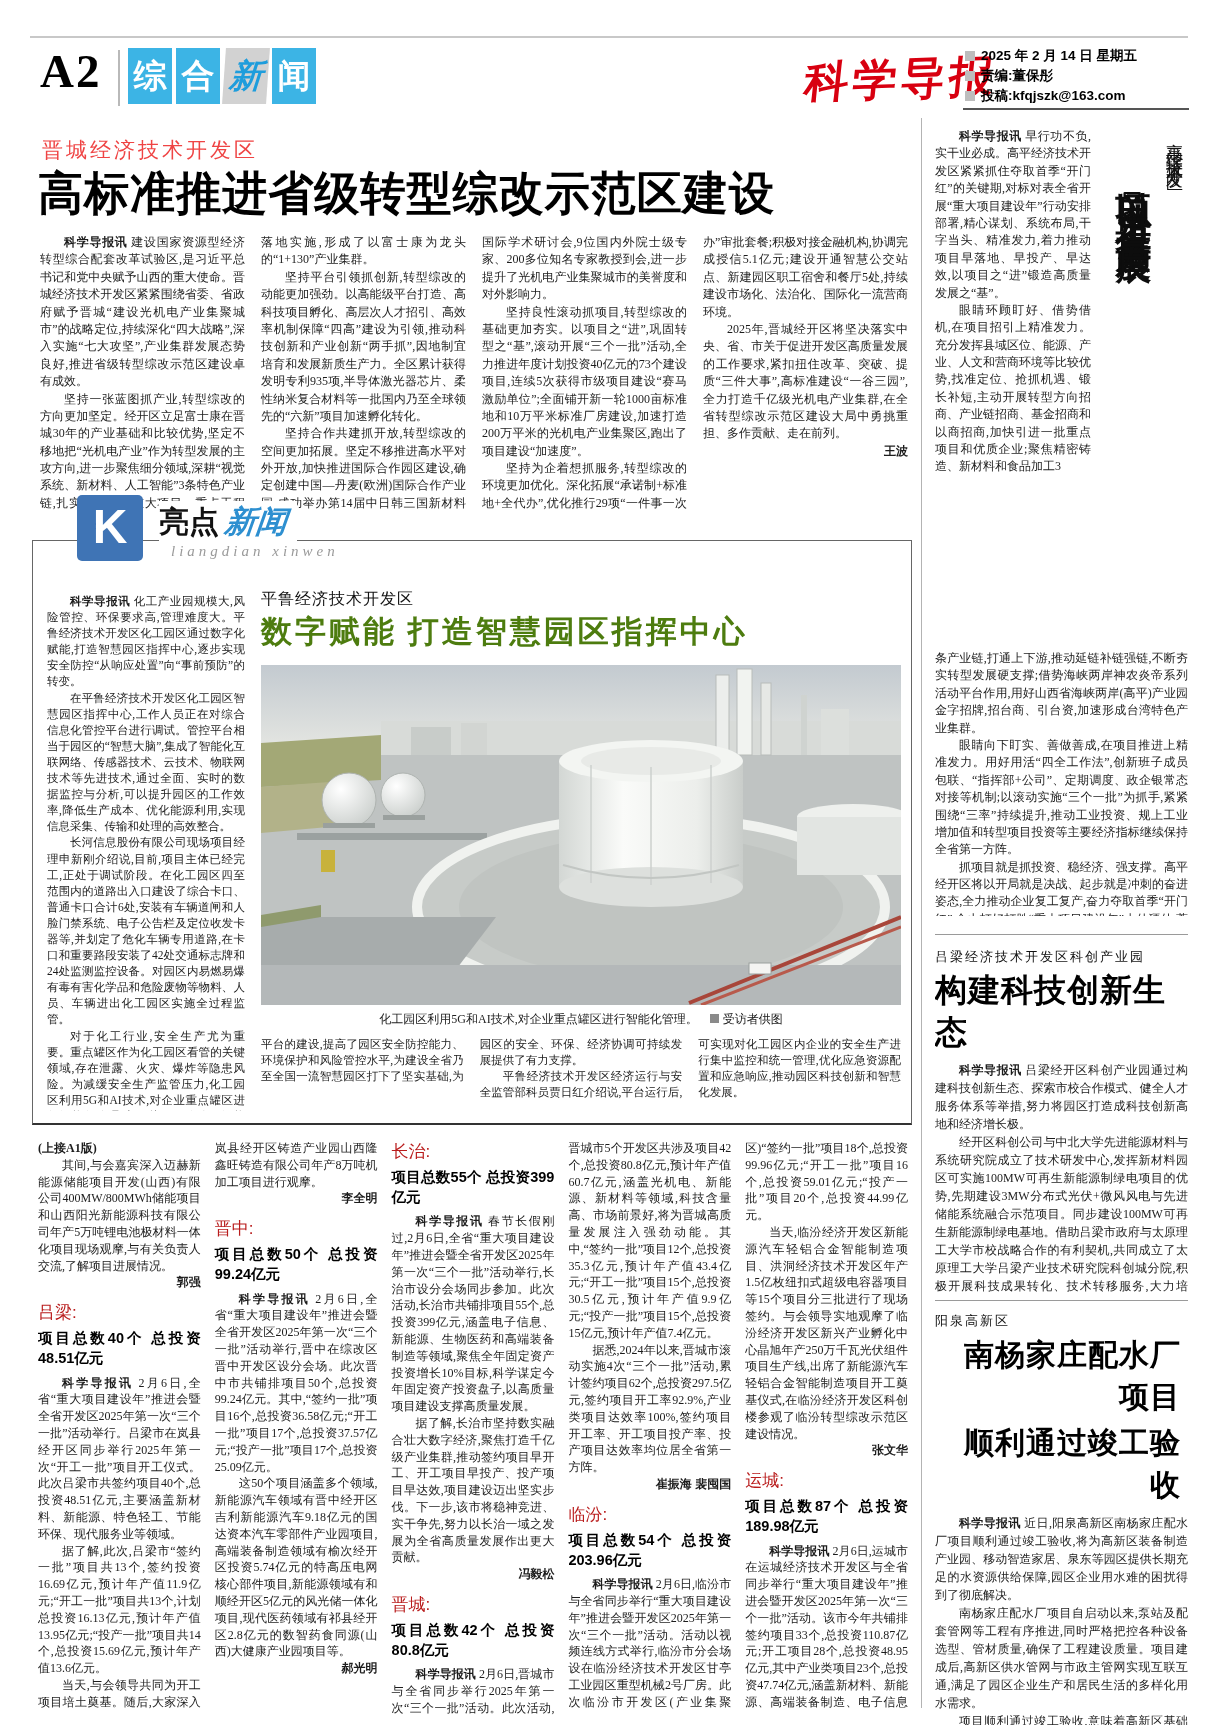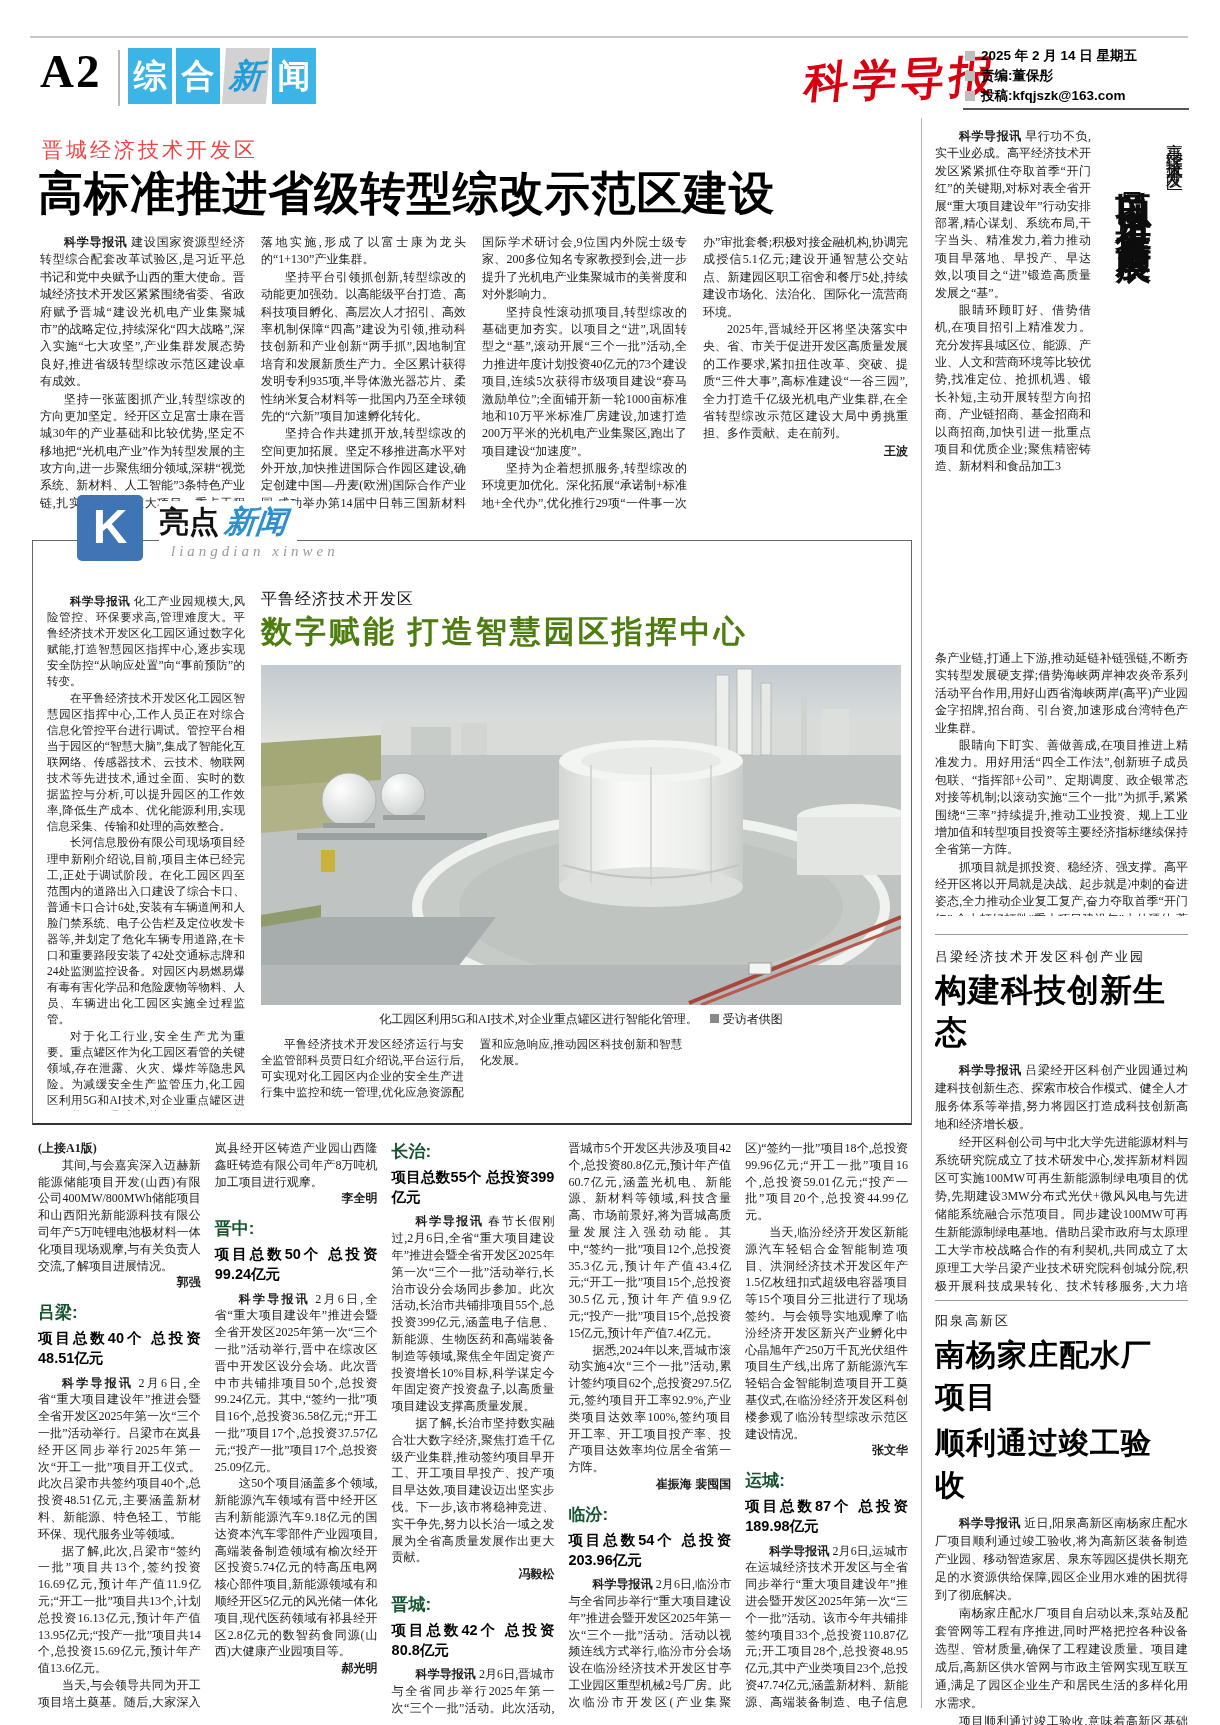"平台的建设,提高了园区安全防控能力、环境保护和风险管控水平,为建设全省乃至全国一" p { html: none -> <p>平台的建设,提高了园区安全防控能力、环境保护和风险管控水平,为建设全省乃至全国一流智慧园区打下了坚实基础,为园区的安全、环保、经济协调可持续发展提供了有力支撑。</p> }
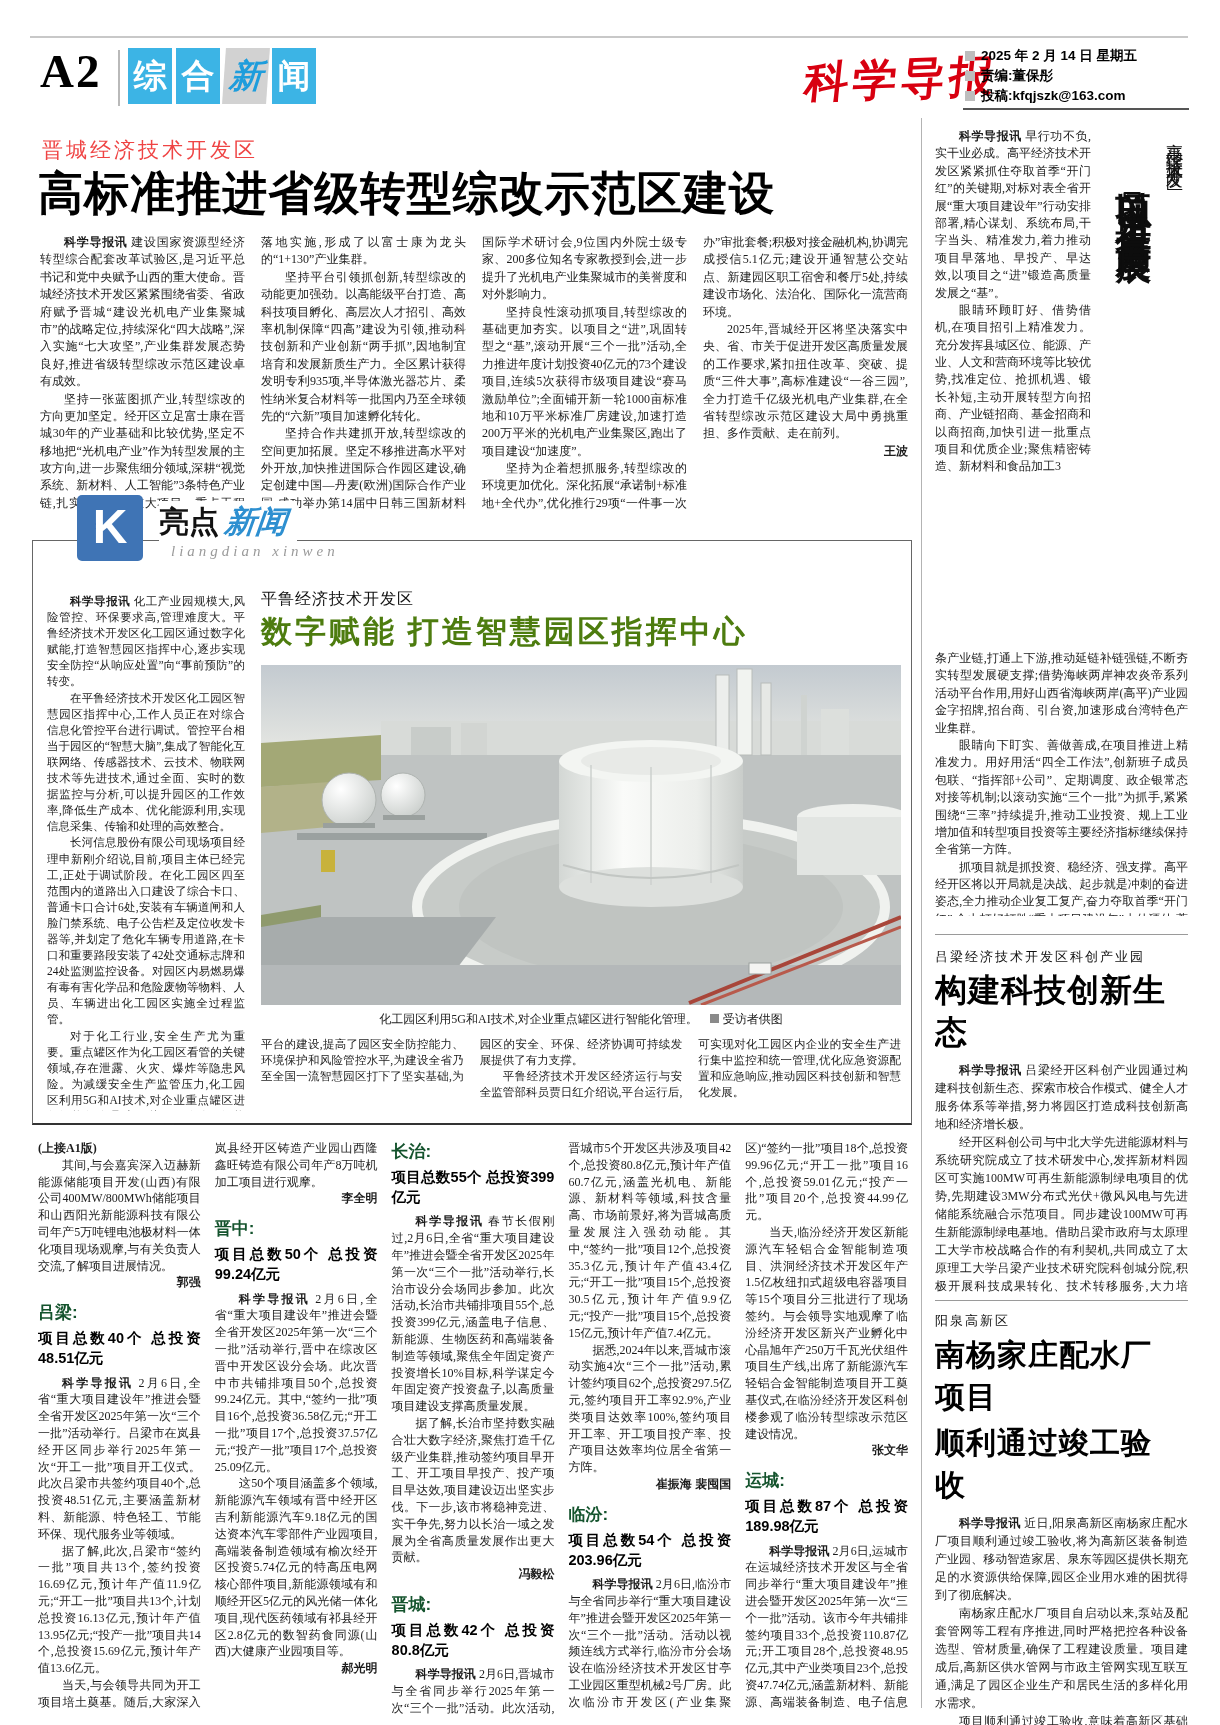"长治:" .city .nm { color: #14532d -> #b91c1c; font-weight: 700 -> 400 }
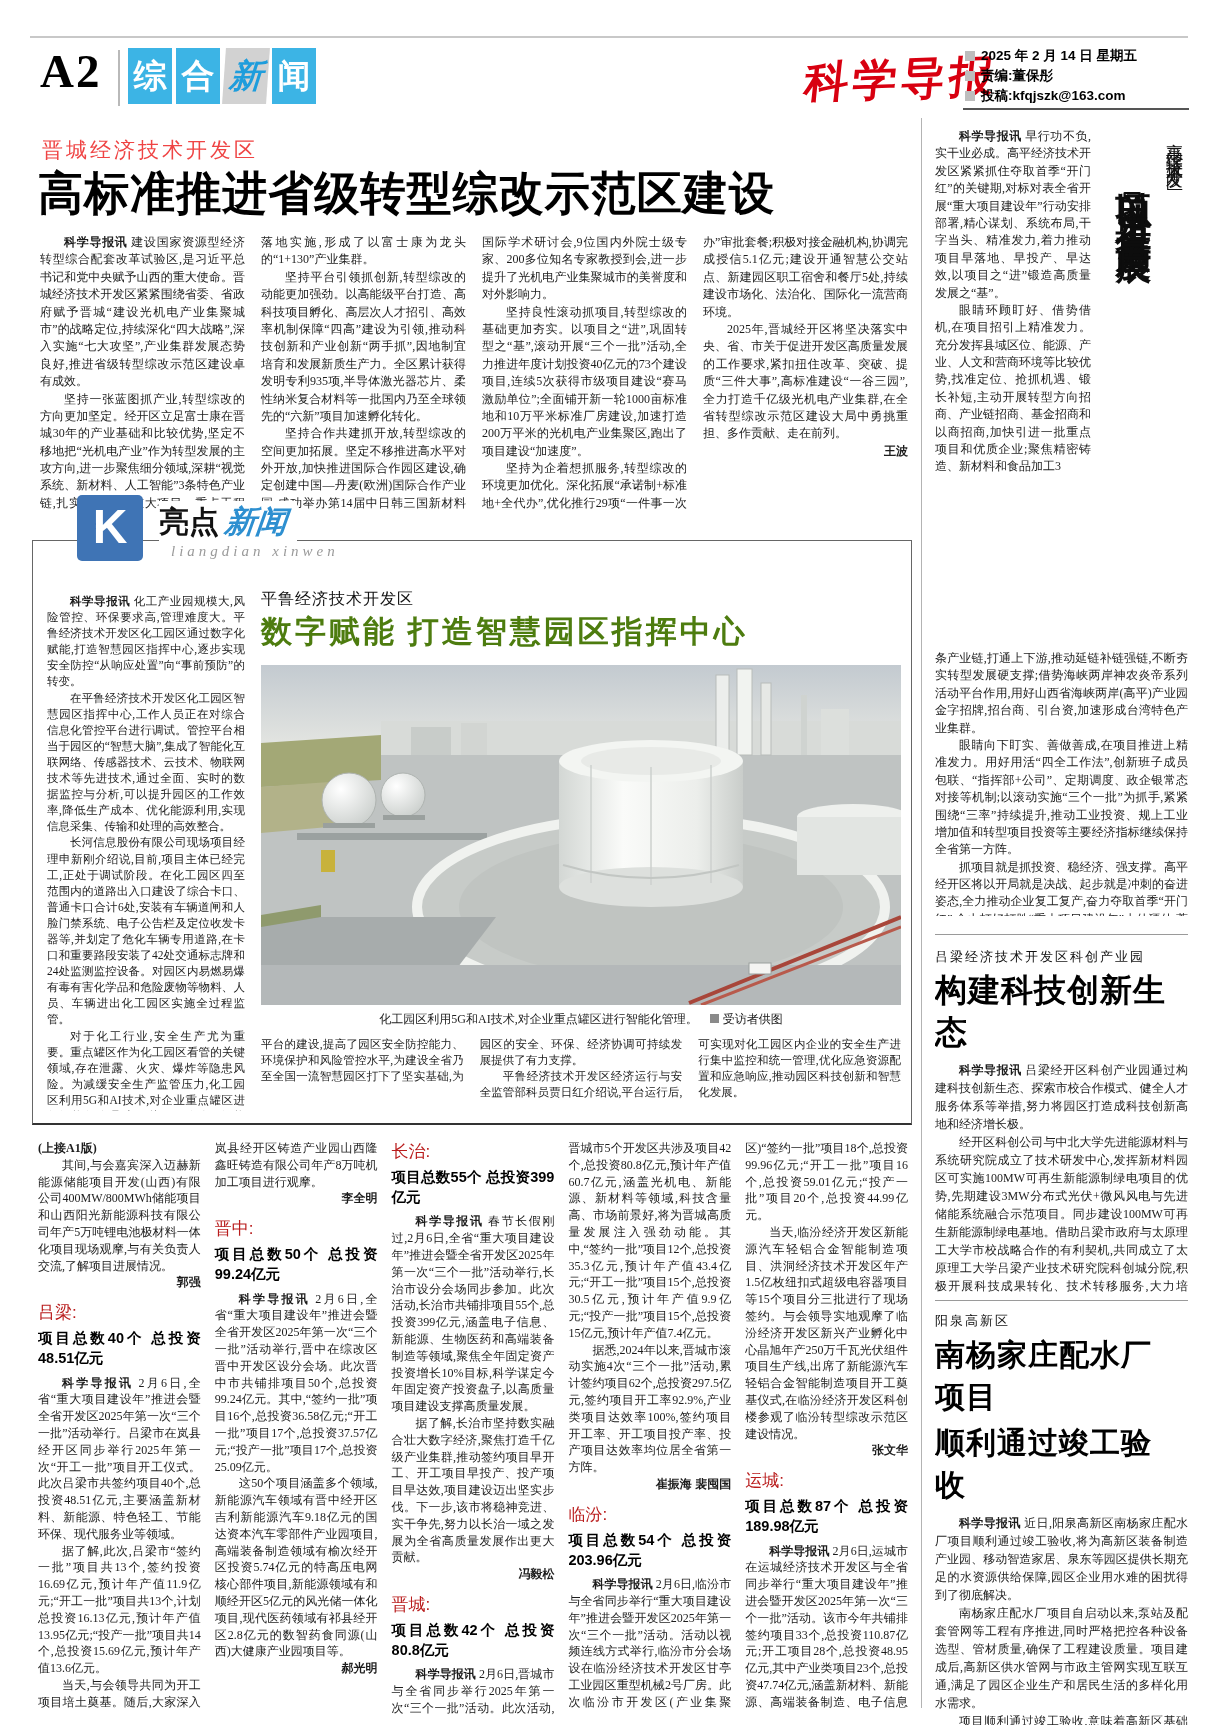"南杨家庄配水厂项目" .rh-serif { text-align: none -> right }
